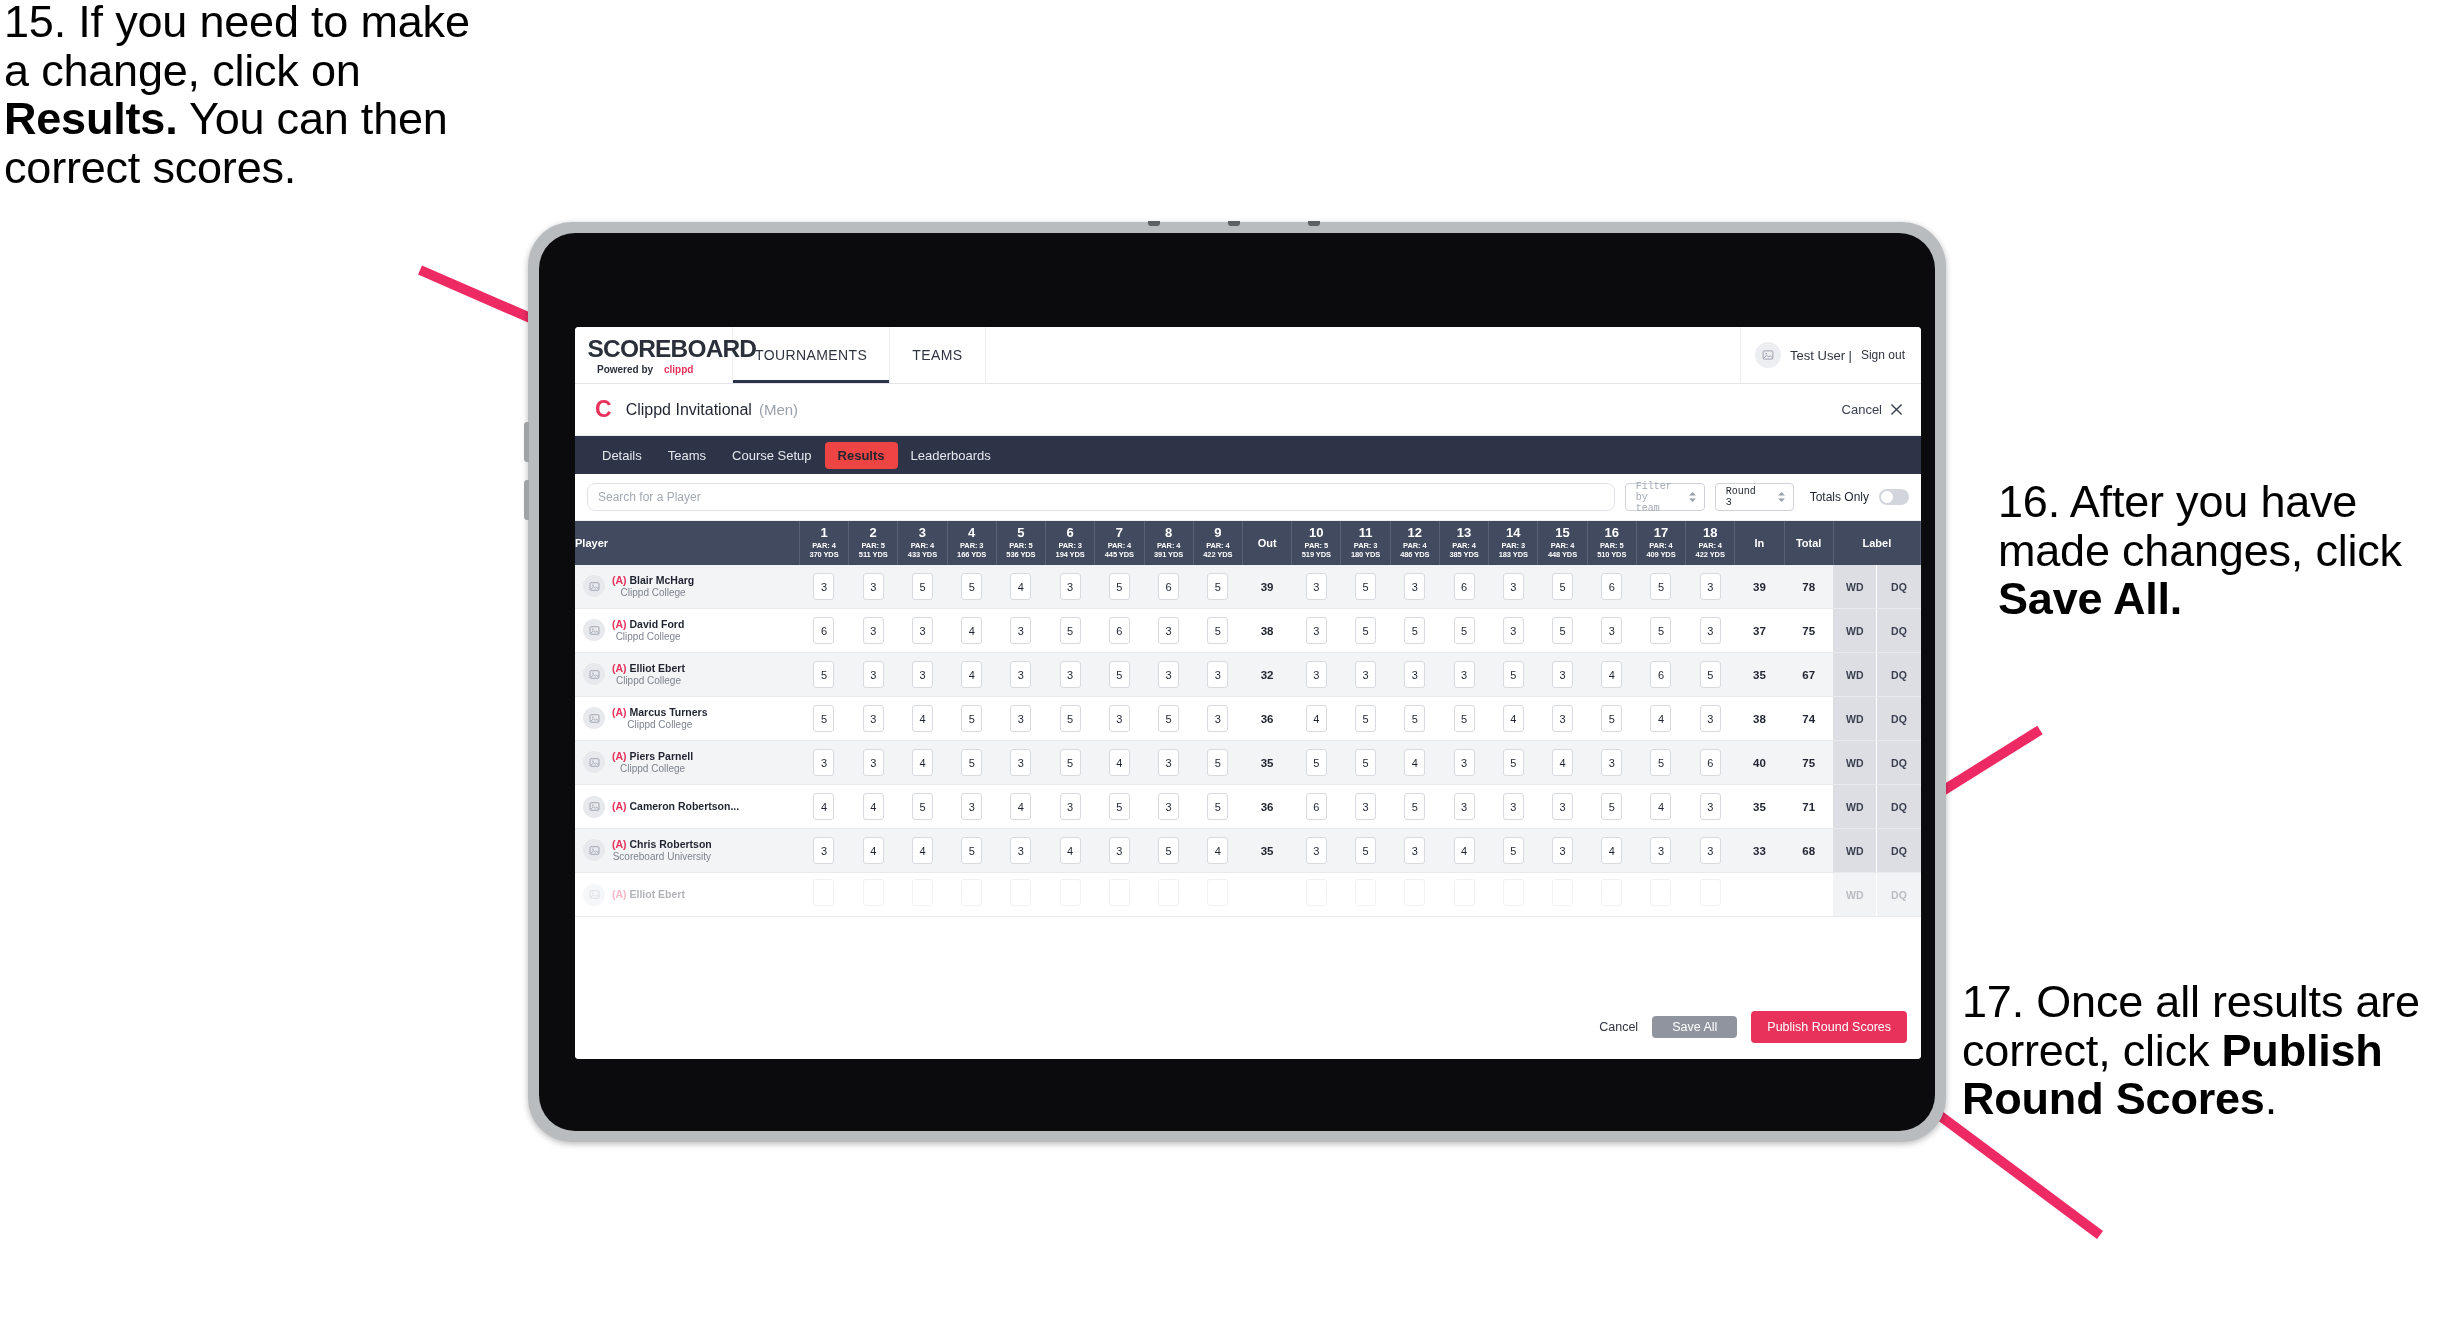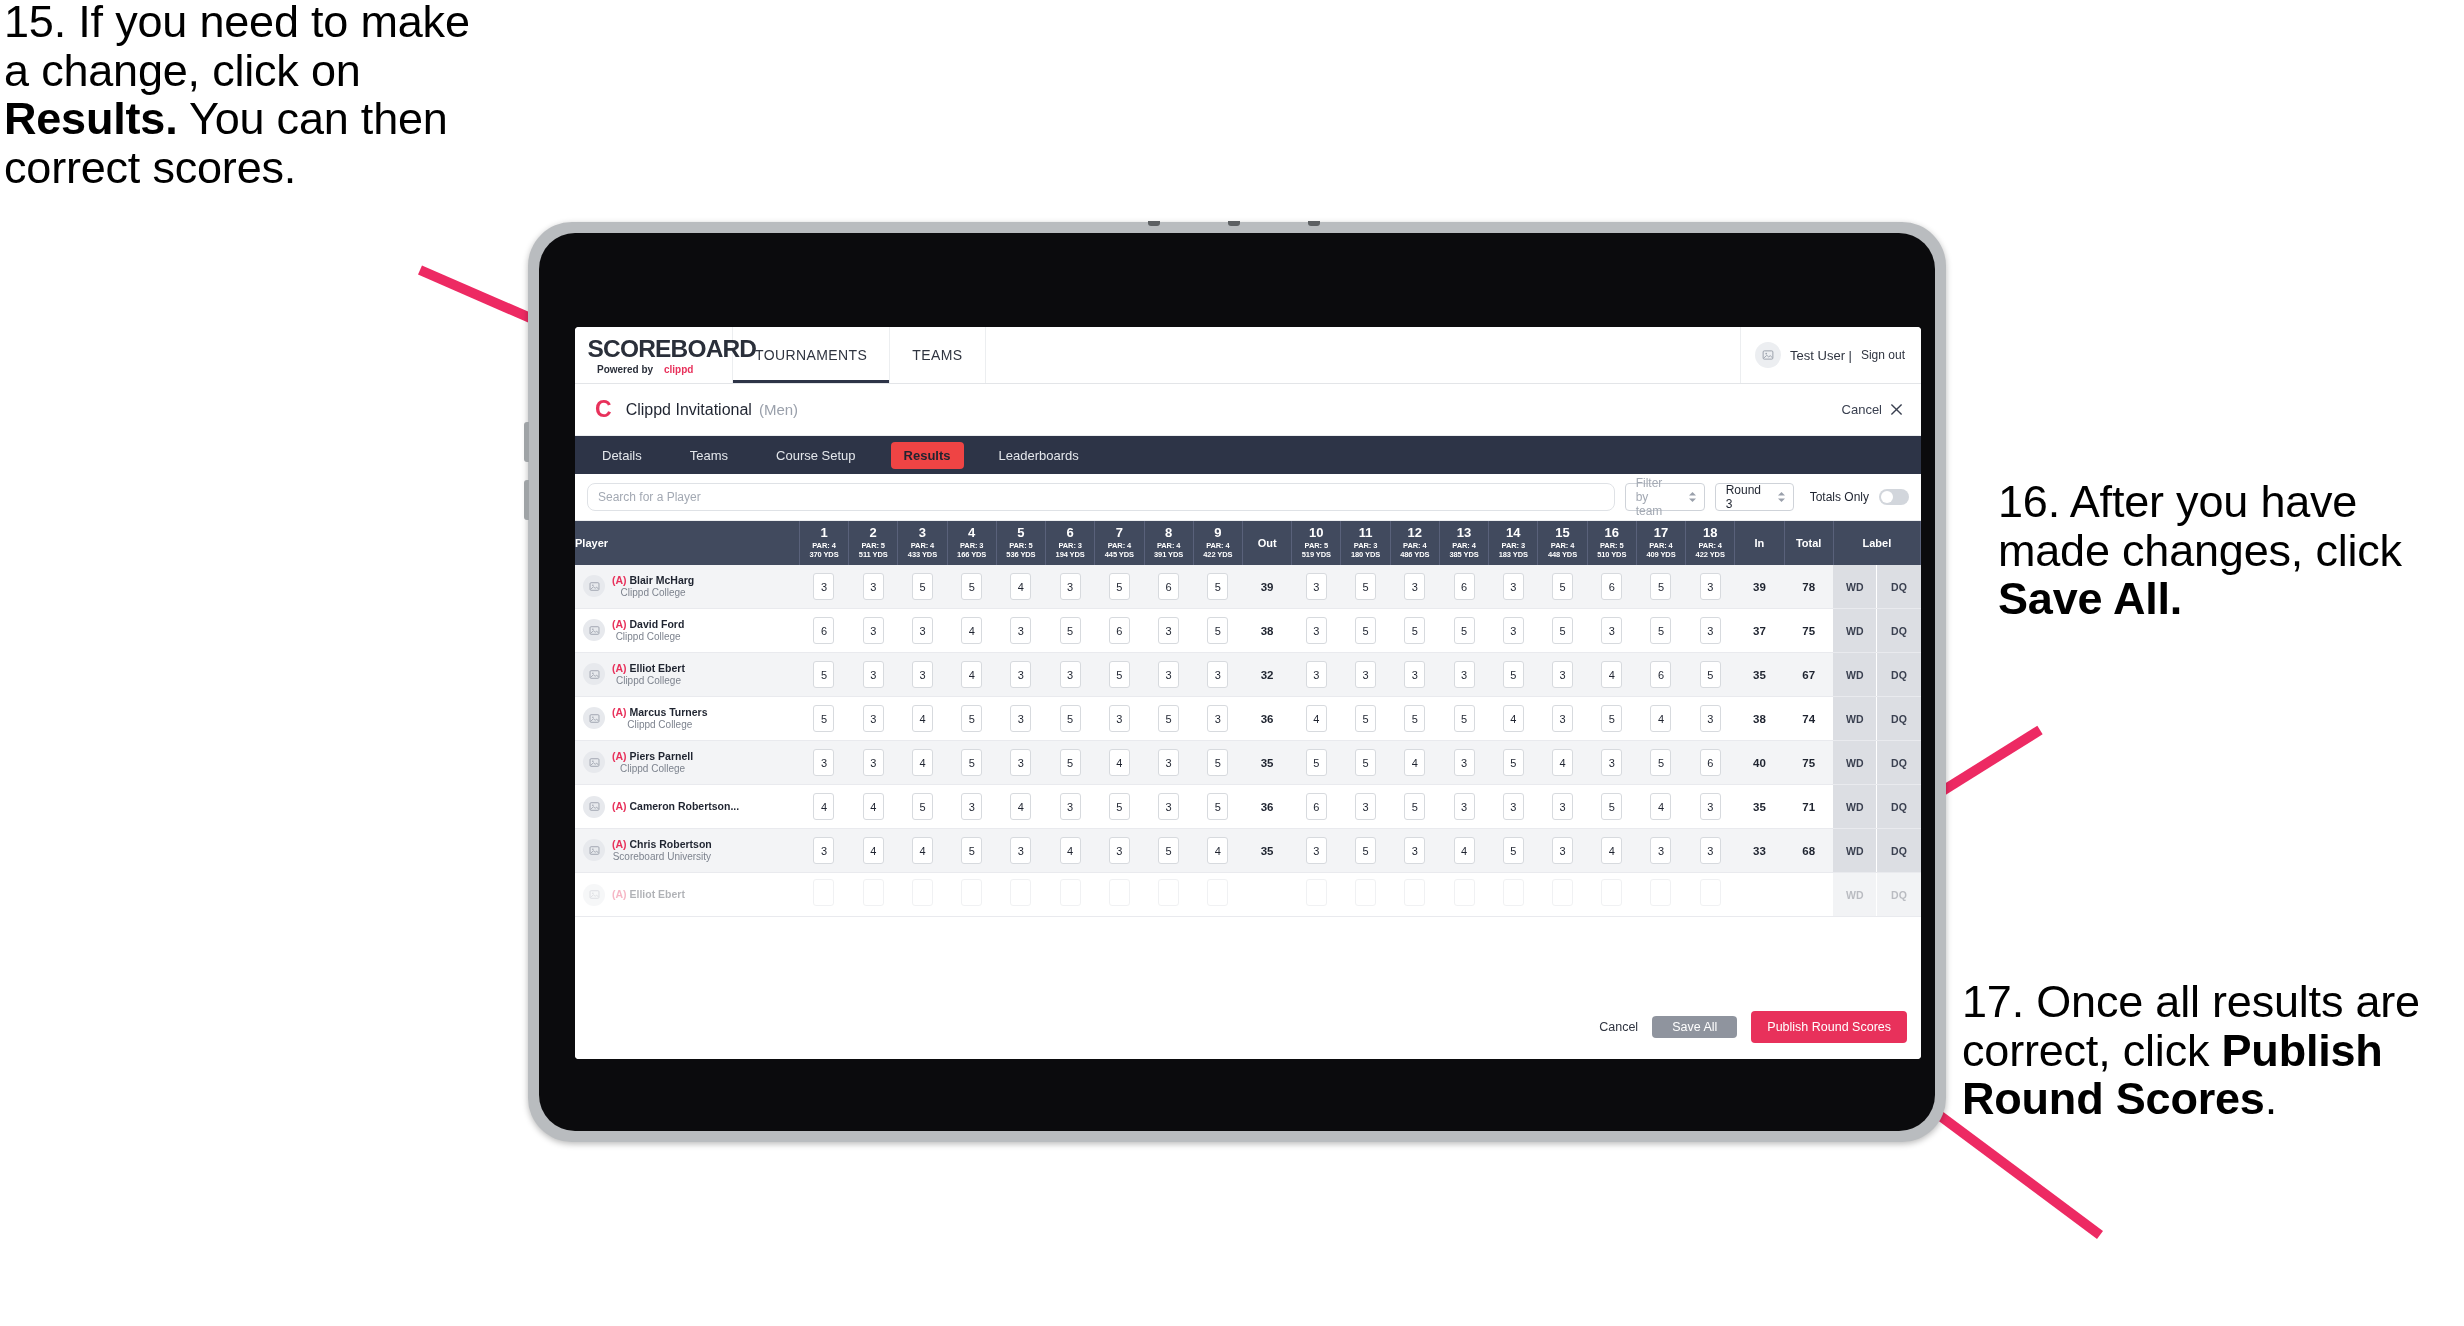"Details" #subnav { gap: 22px -> 0 }
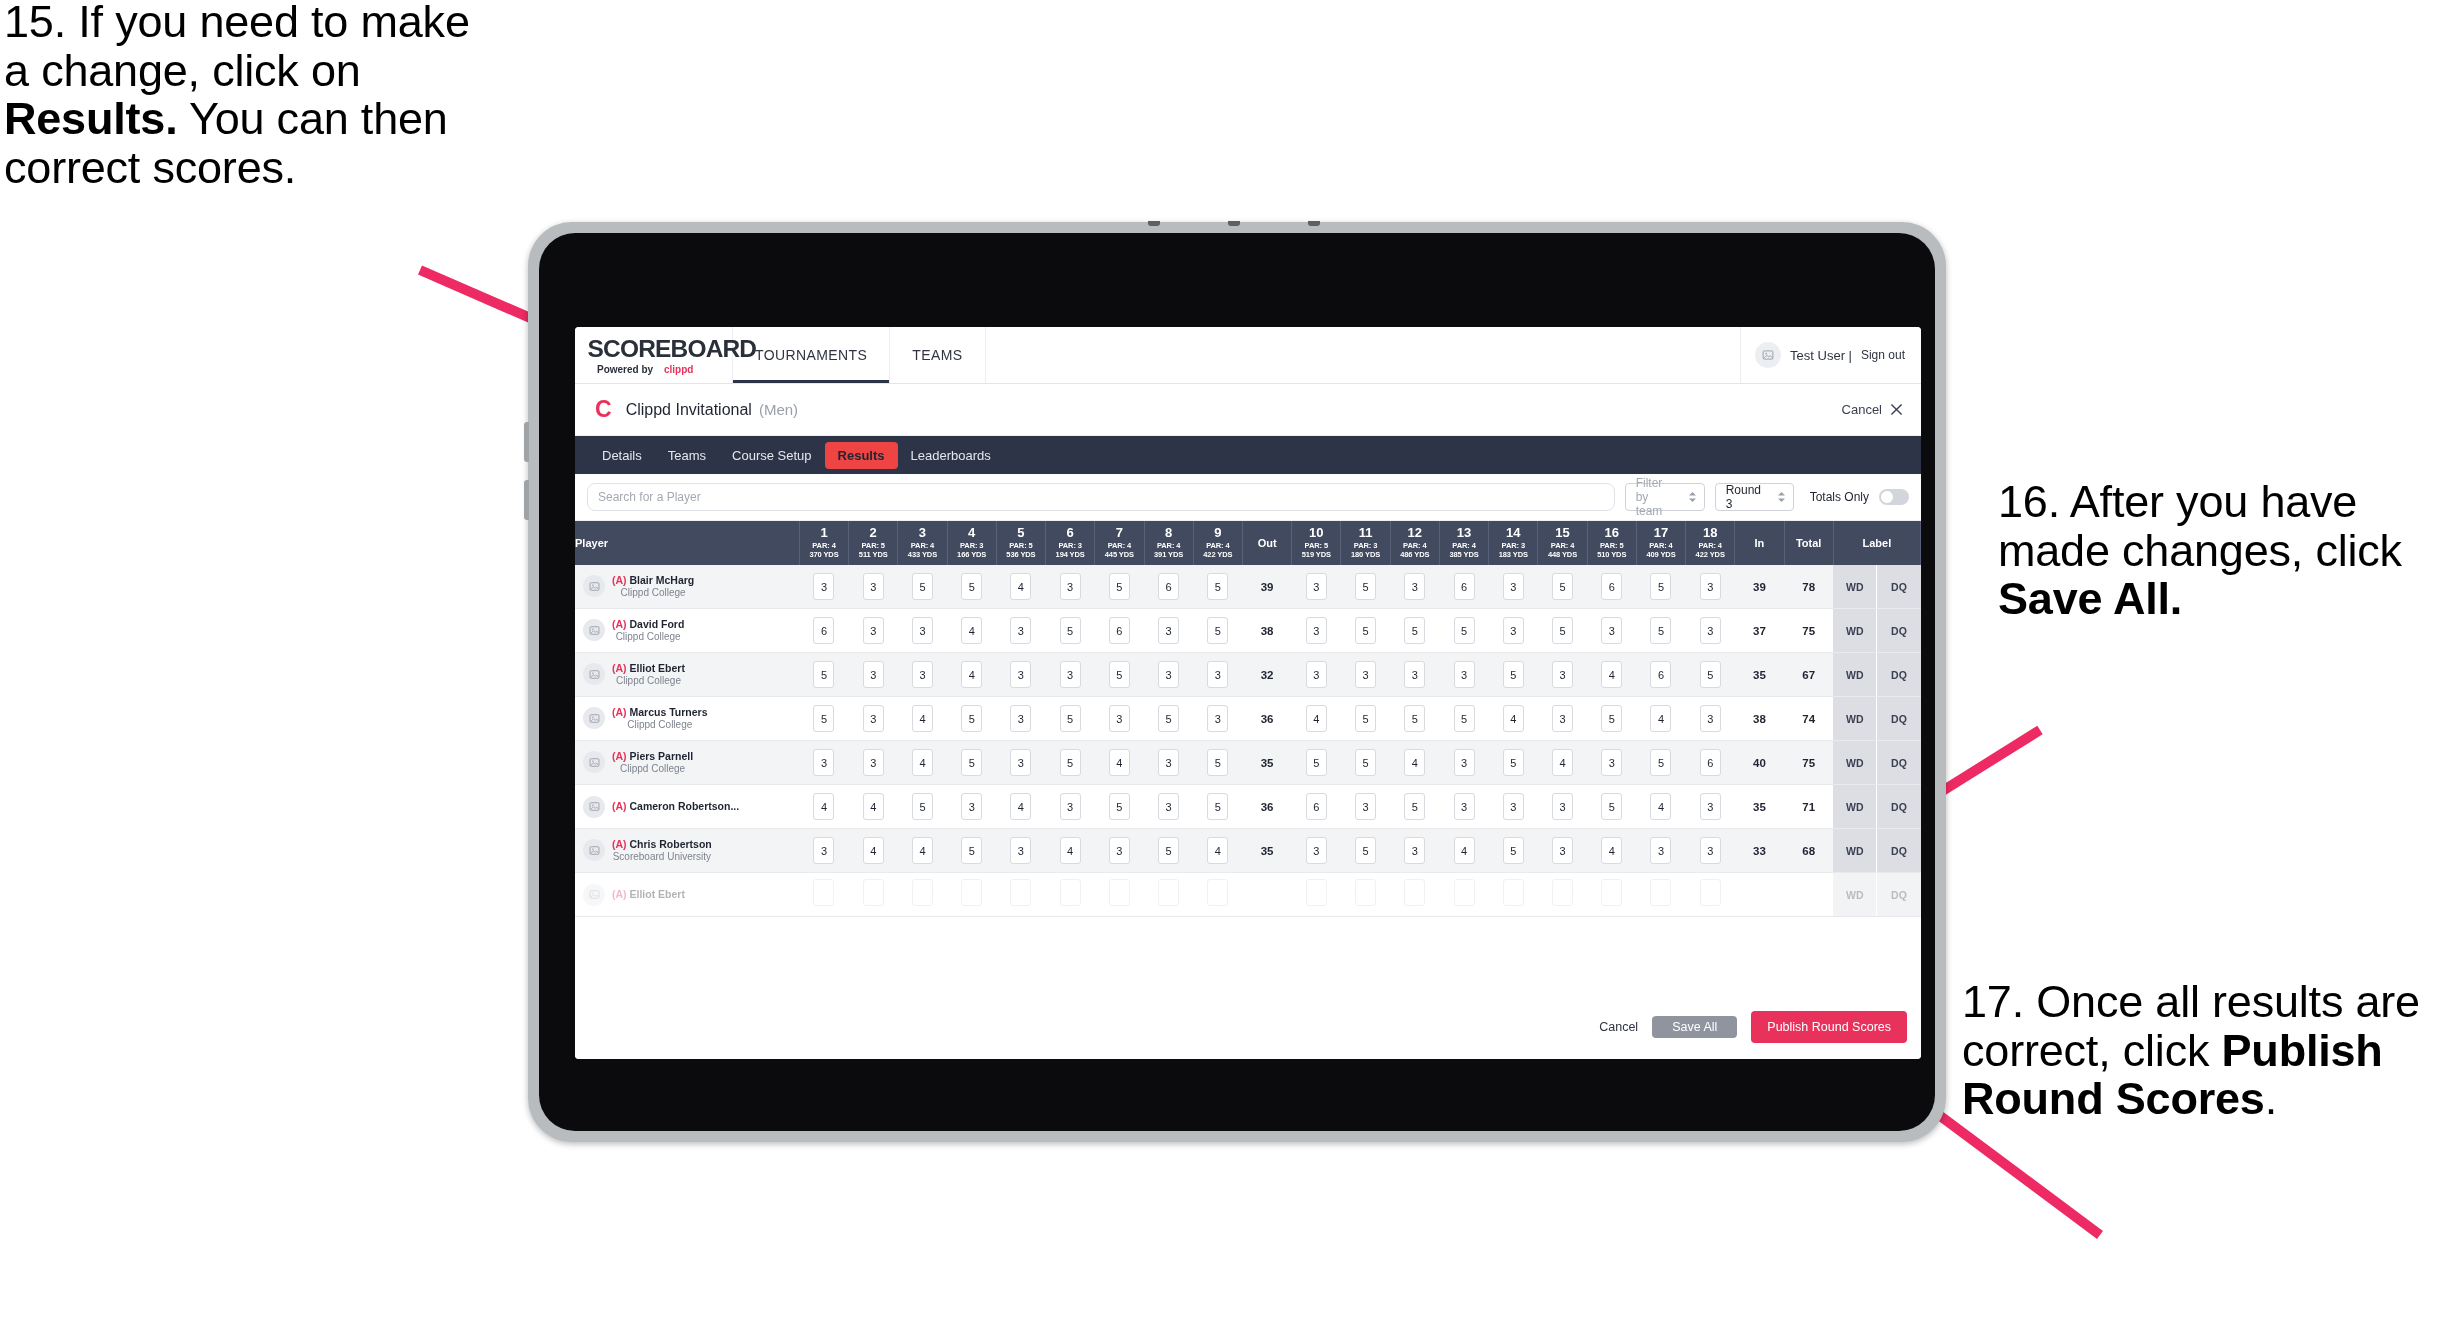"Filter by team" .select-box { font-family: none -> Liberation Mono, monospace; font-size: 12px -> 10px }
